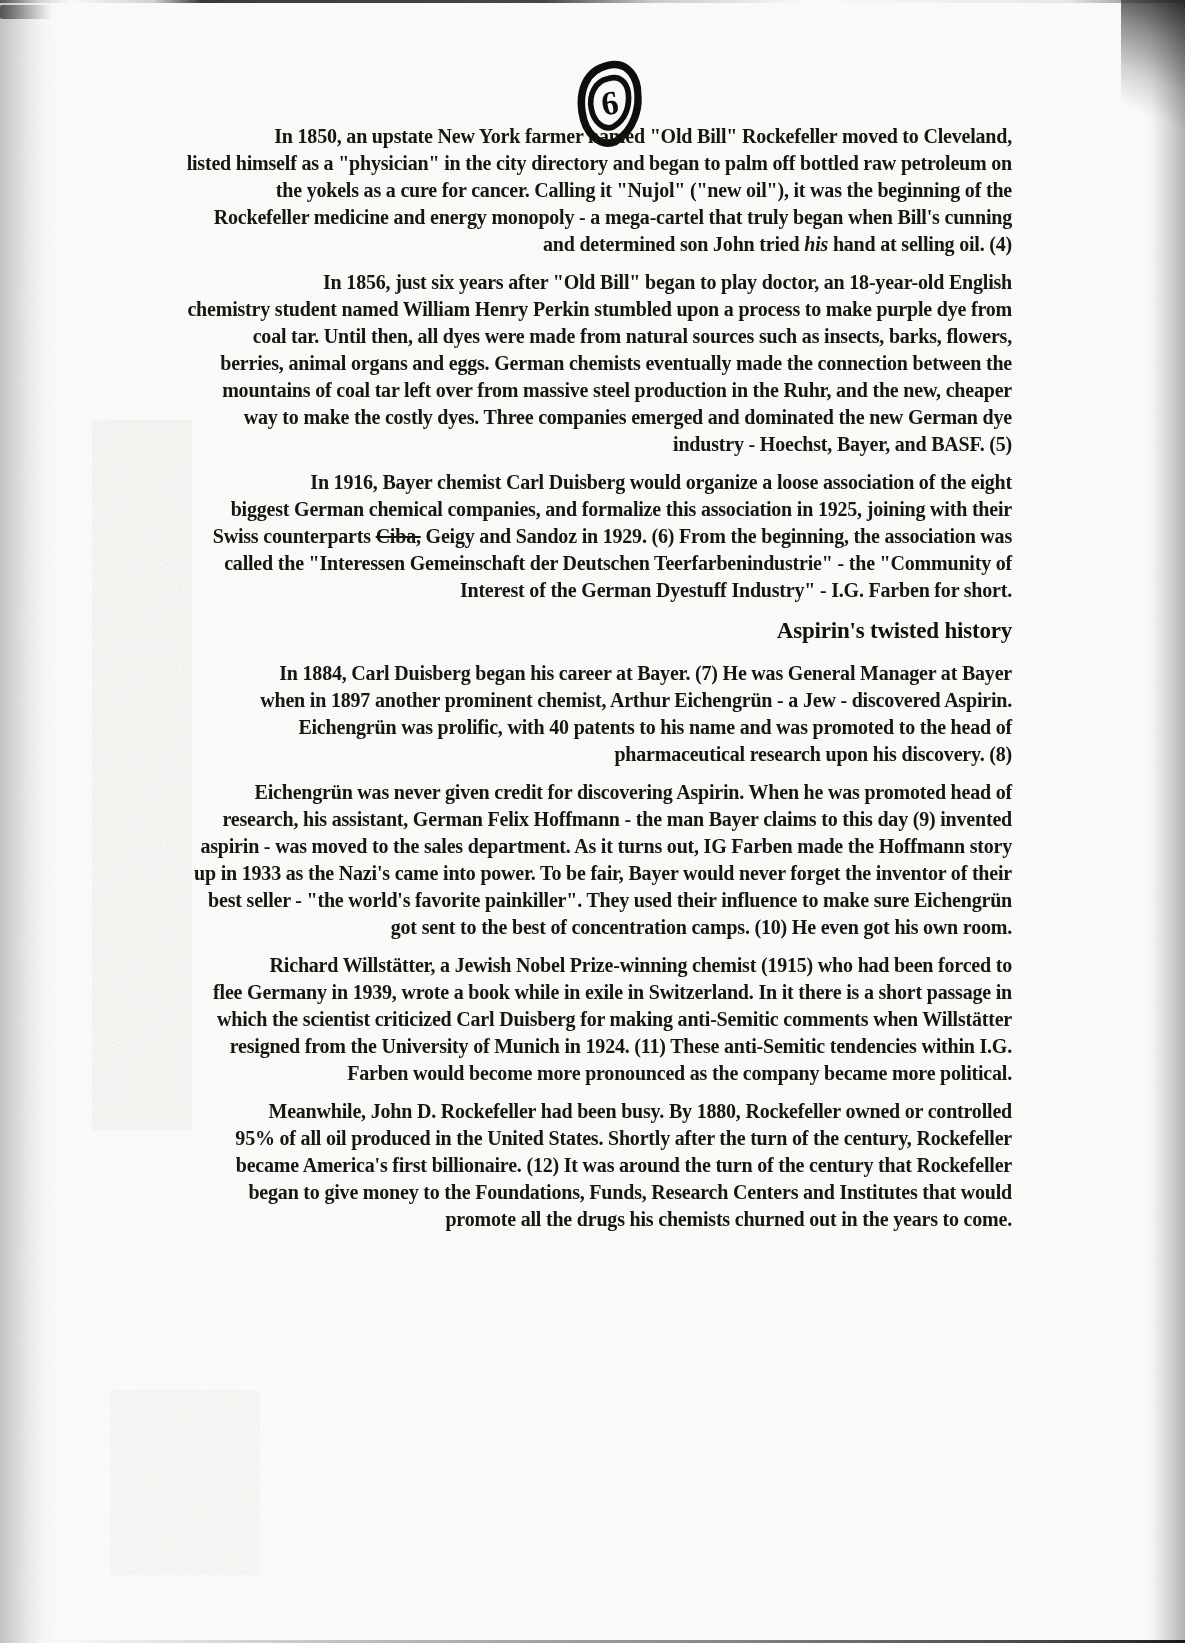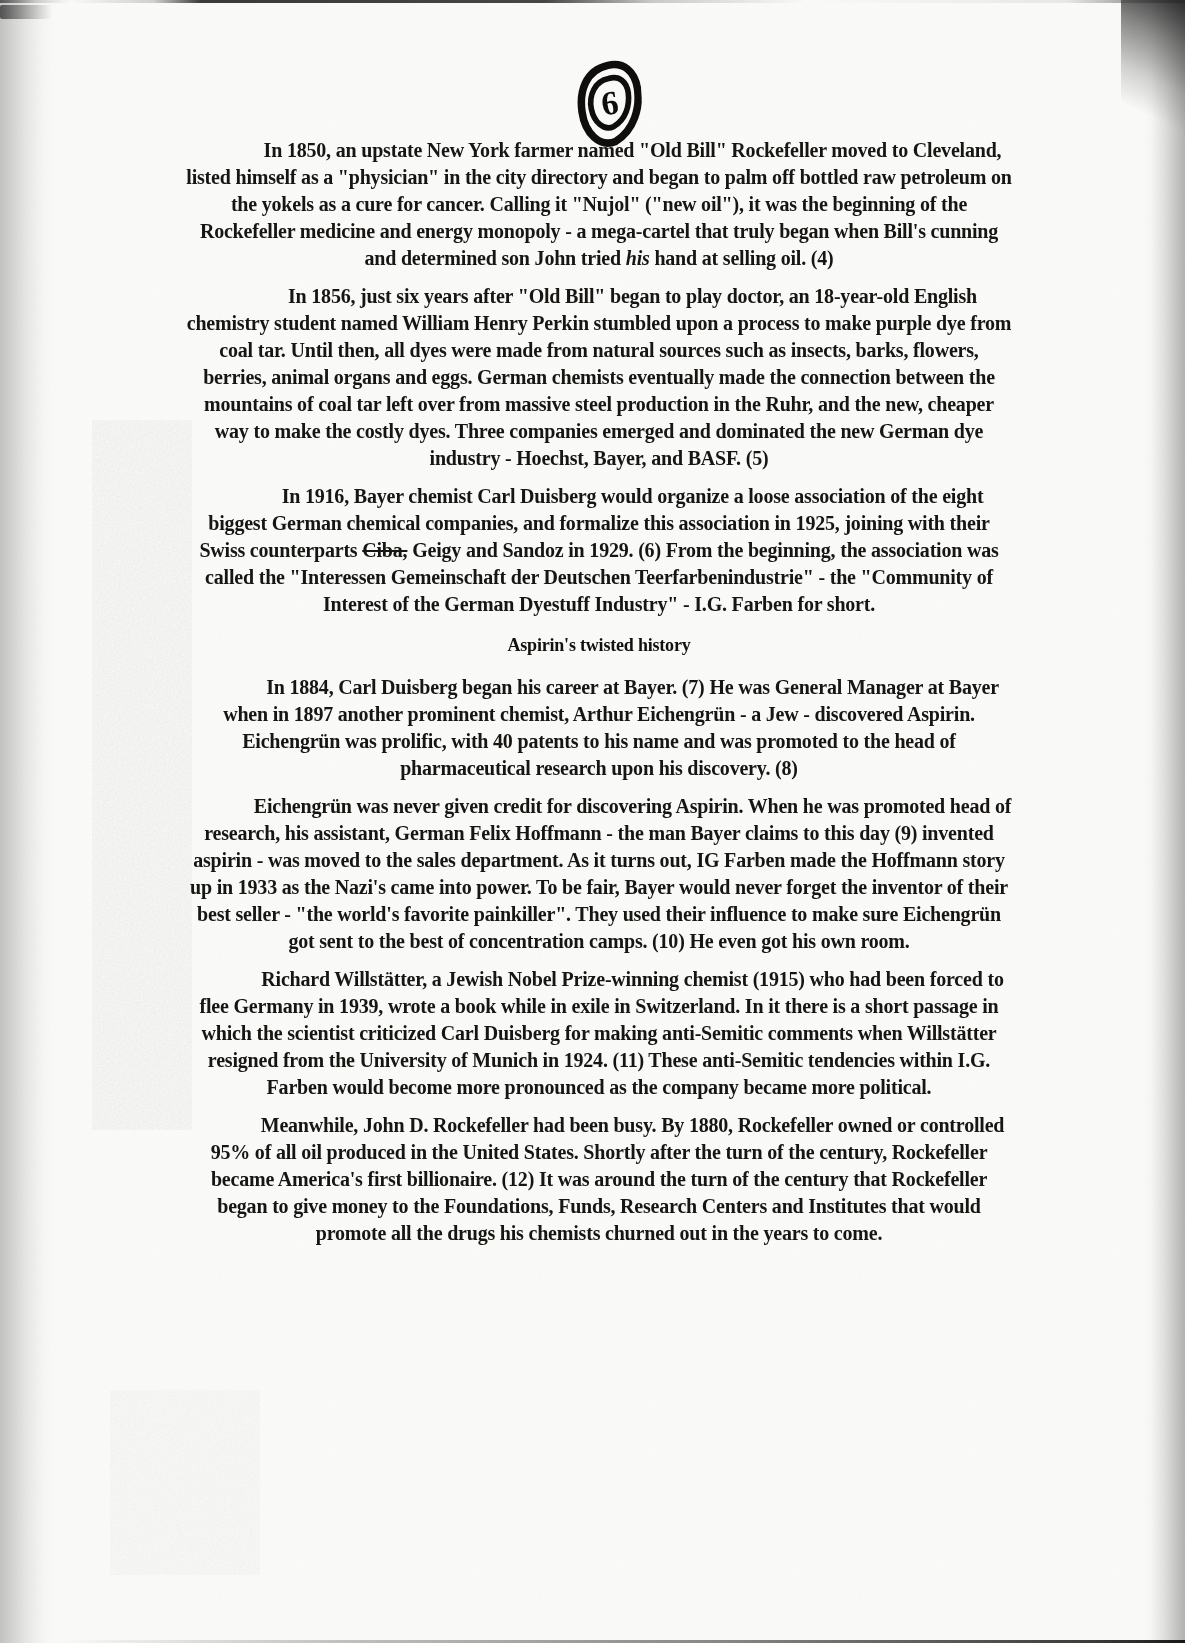"In 1850, an upstate New" #doc-body { text-align: center -> right; top: 137px -> 123px }
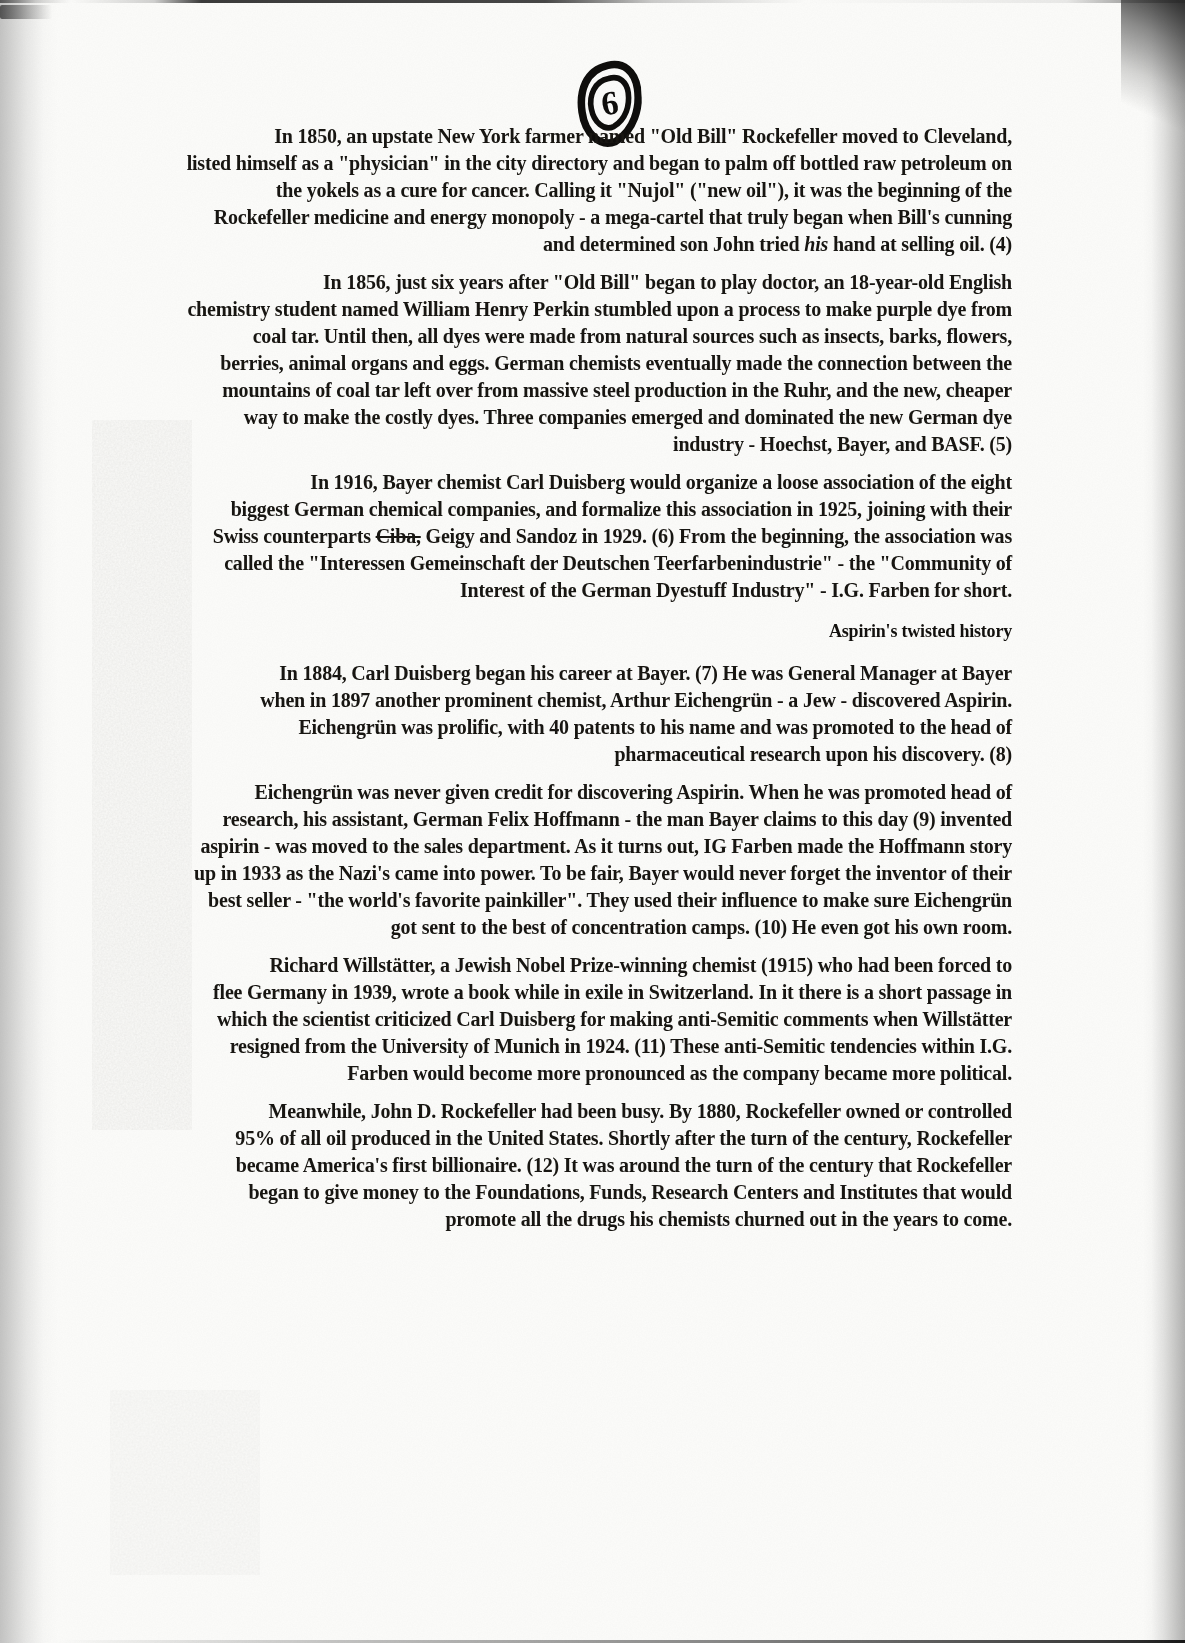"Aspirin's twisted history" #doc-body h2 { font-size: 18px -> 23px }
